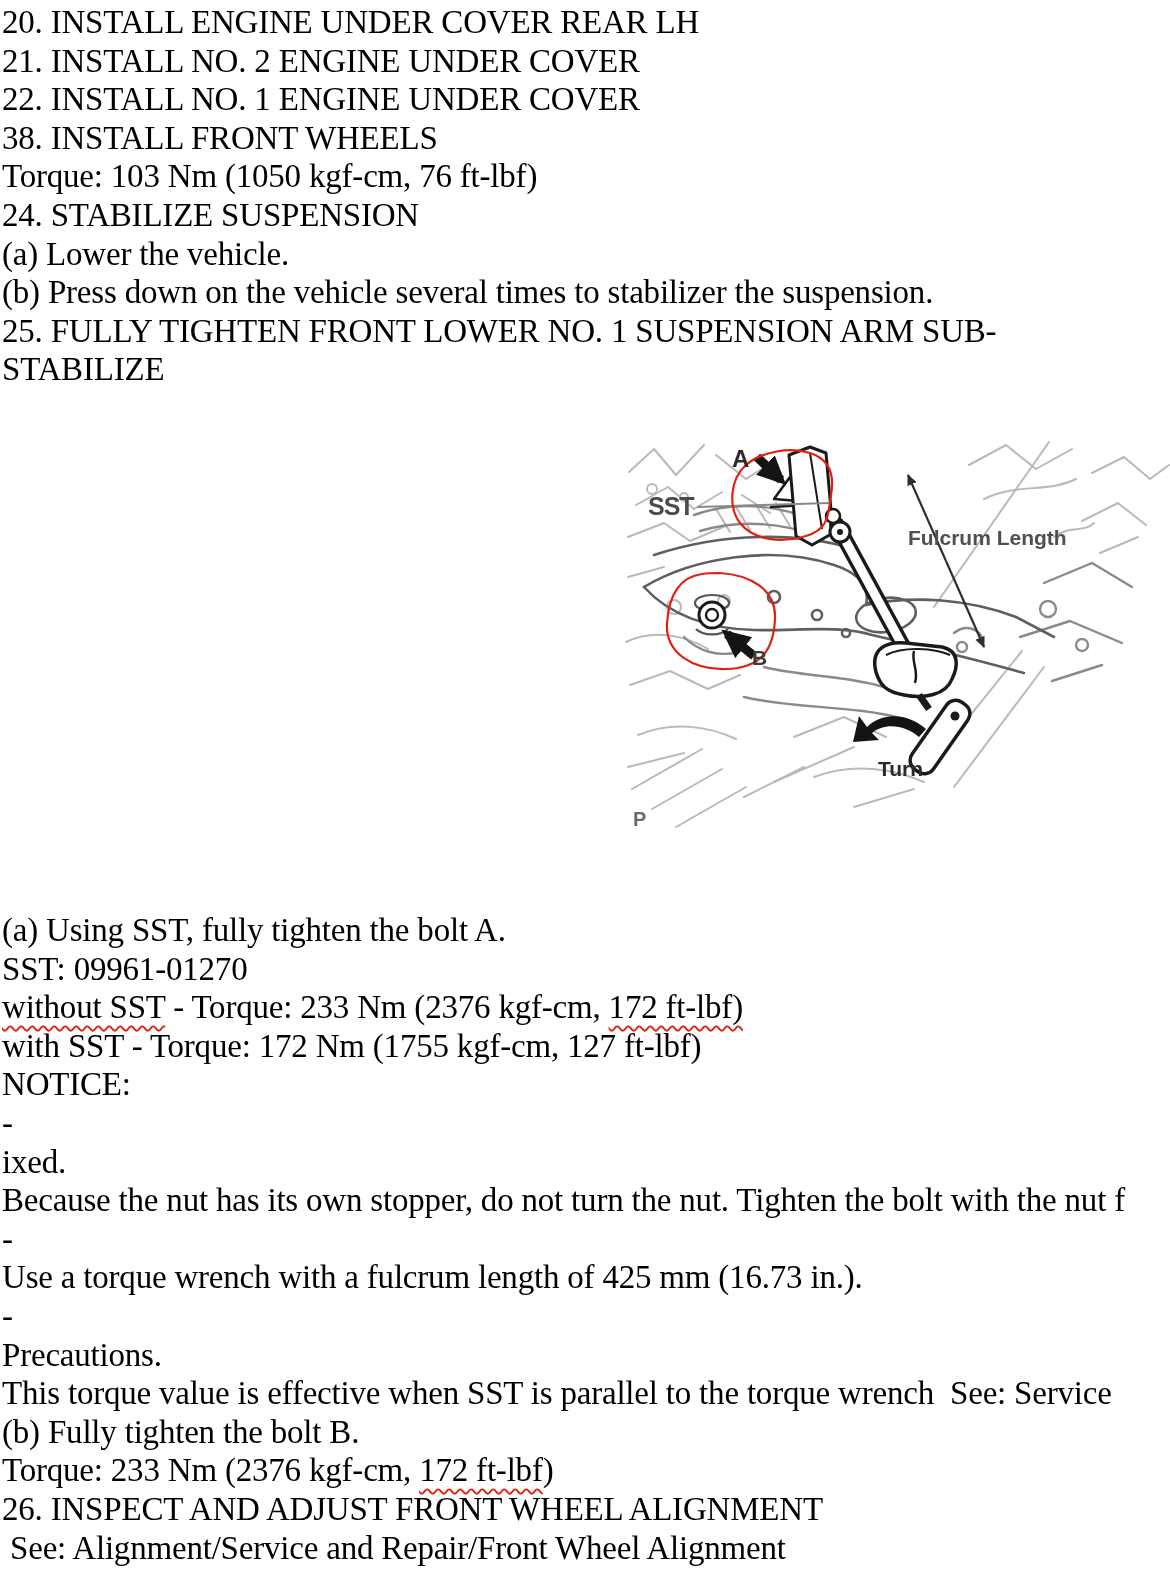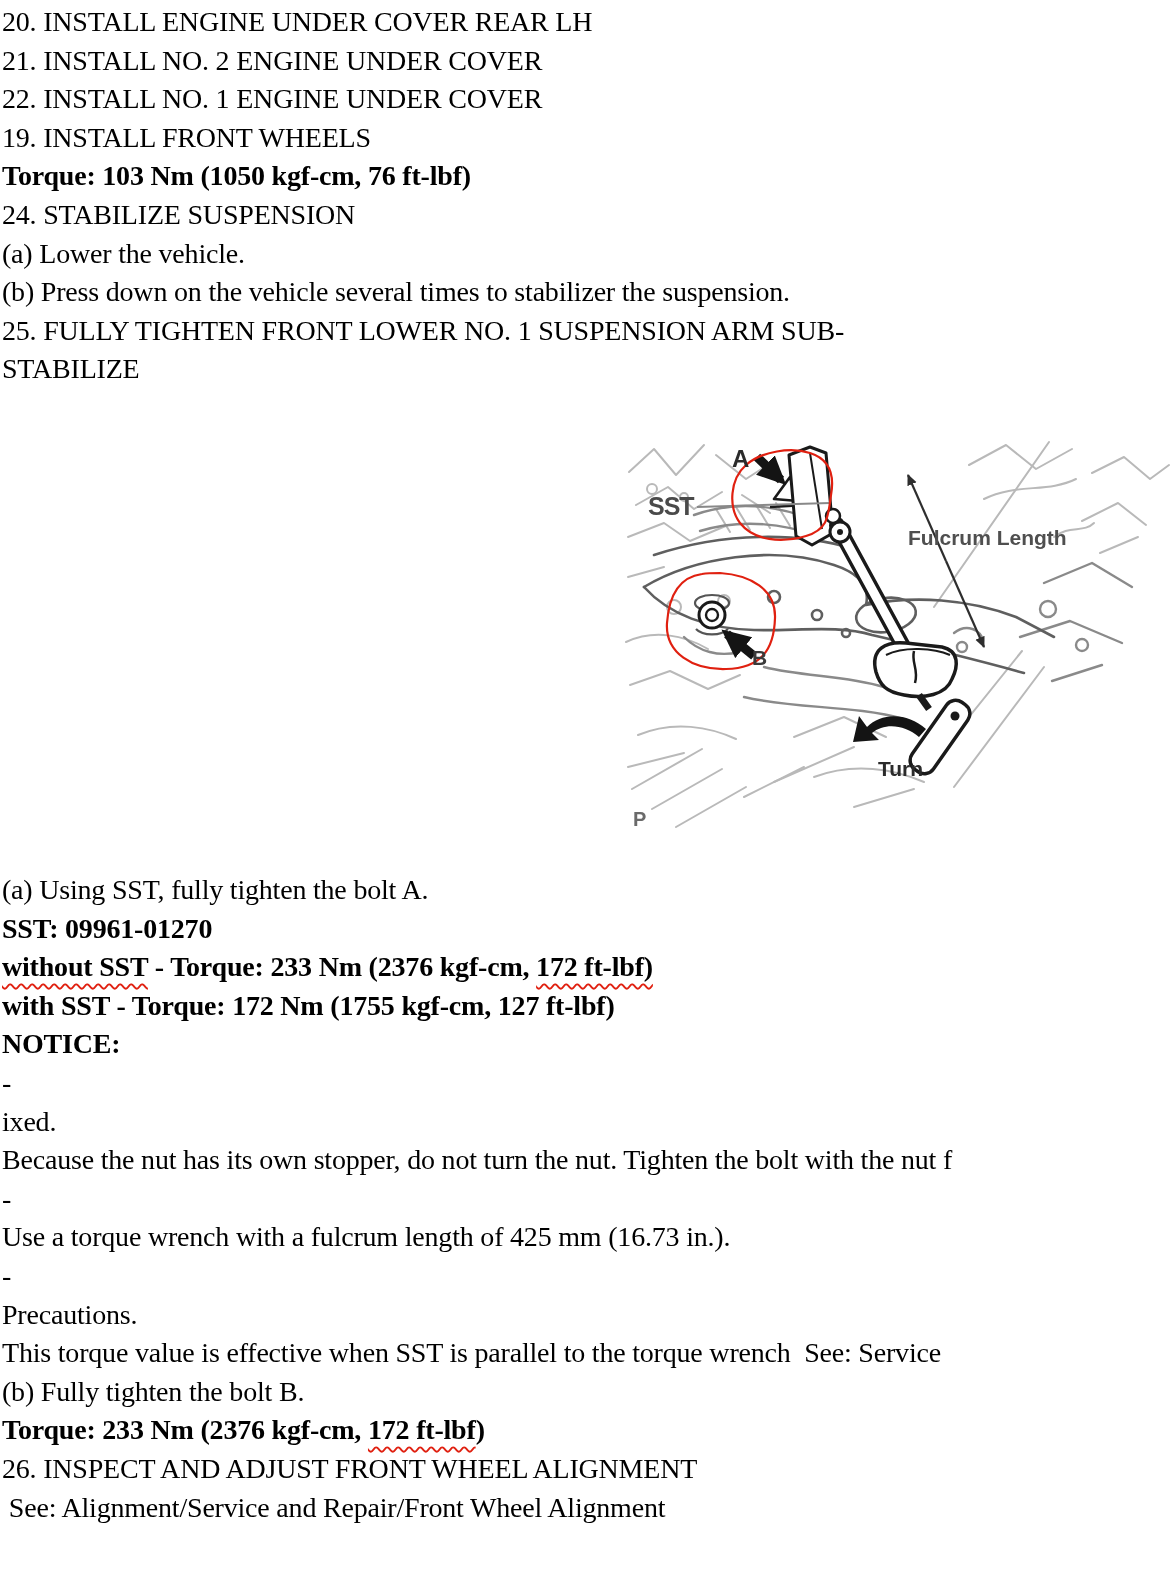"20. INSTALL ENGINE UNDER COVER" .textblock { font-size: 28px -> 33px }
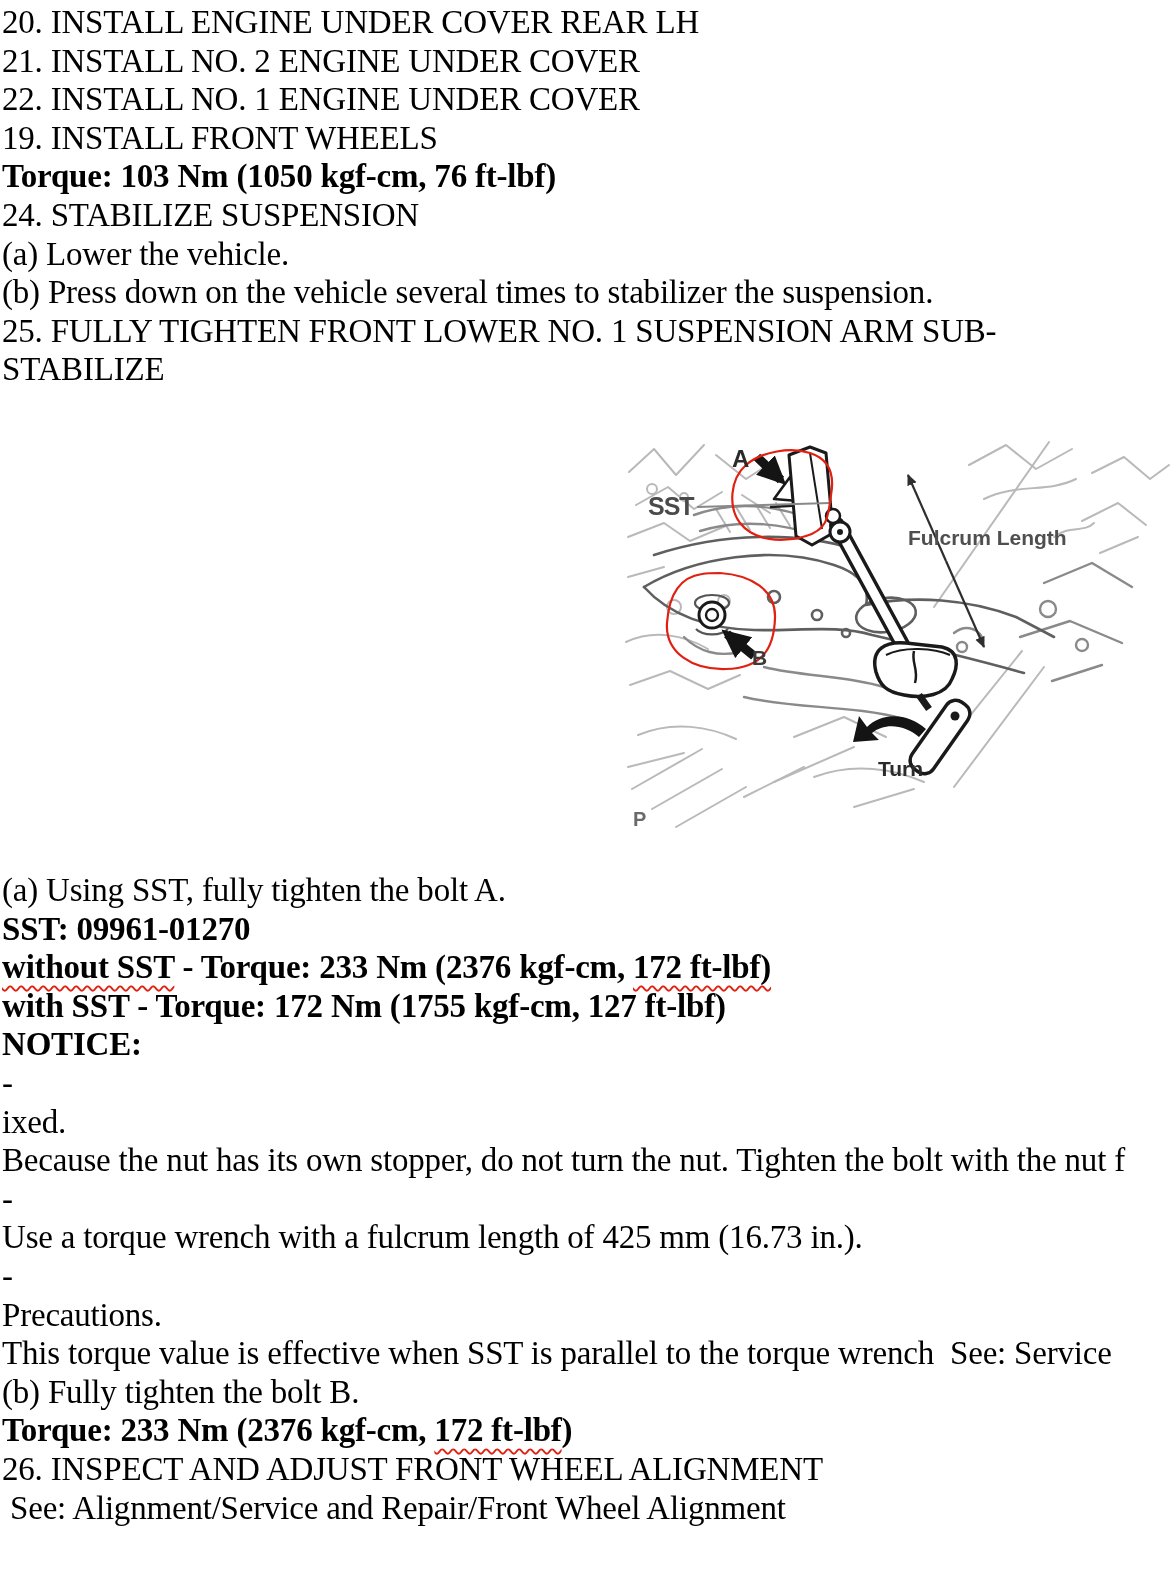"19. INSTALL FRONT WHEELS" span { text: 19 -> 38 }
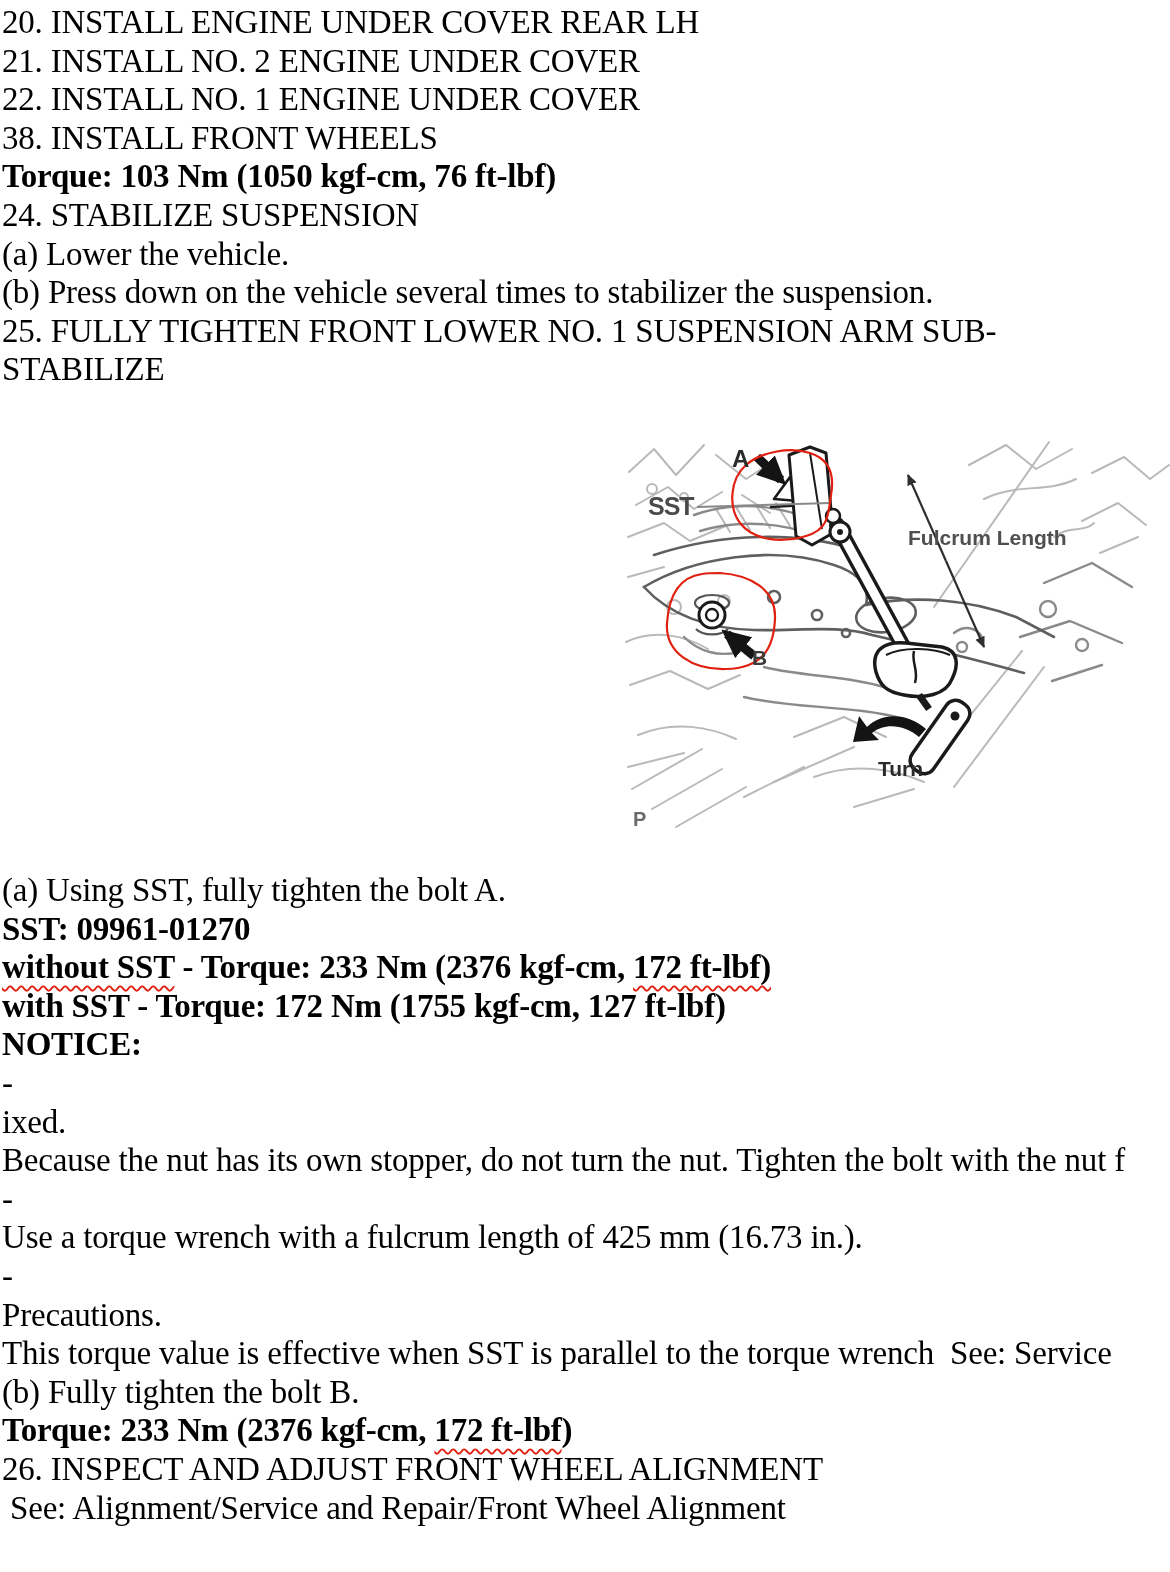"Torque: 103 Nm (1050 kgf-cm," .line.bold { font-weight: bold -> normal }
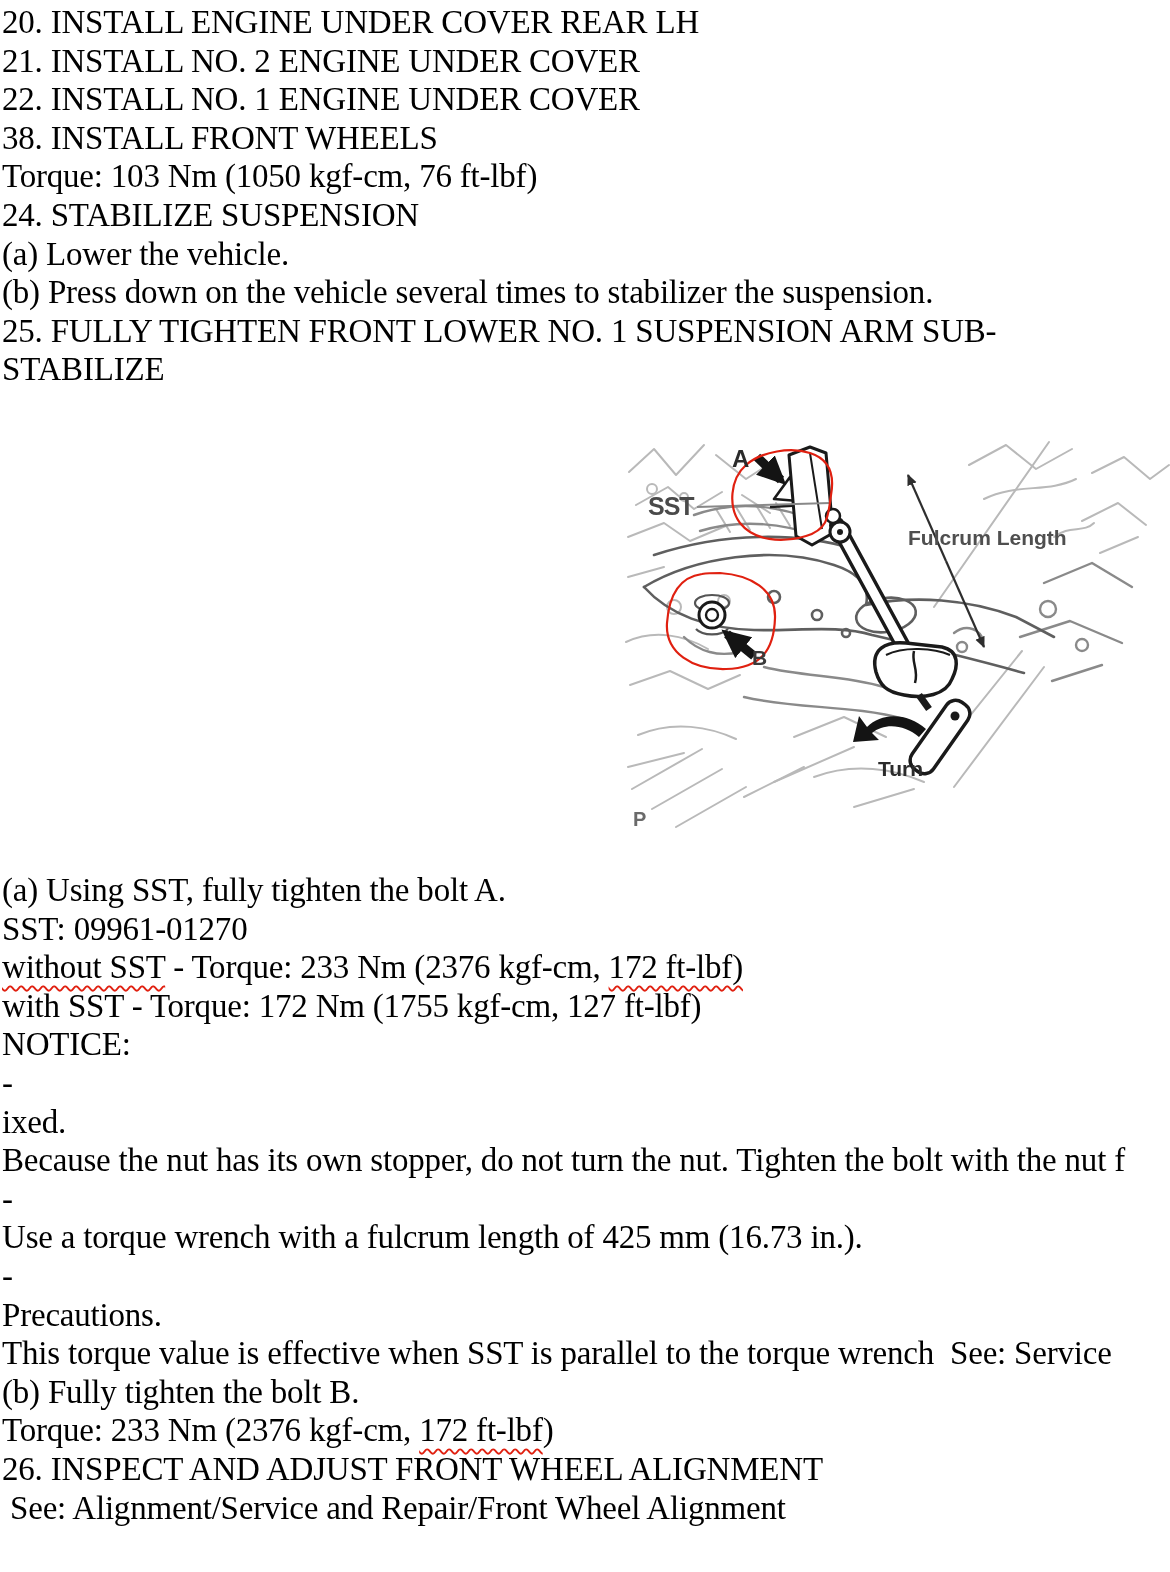"(a) Using SST, fully tighten" .textblock-bottom { top: 871px -> 911px }
